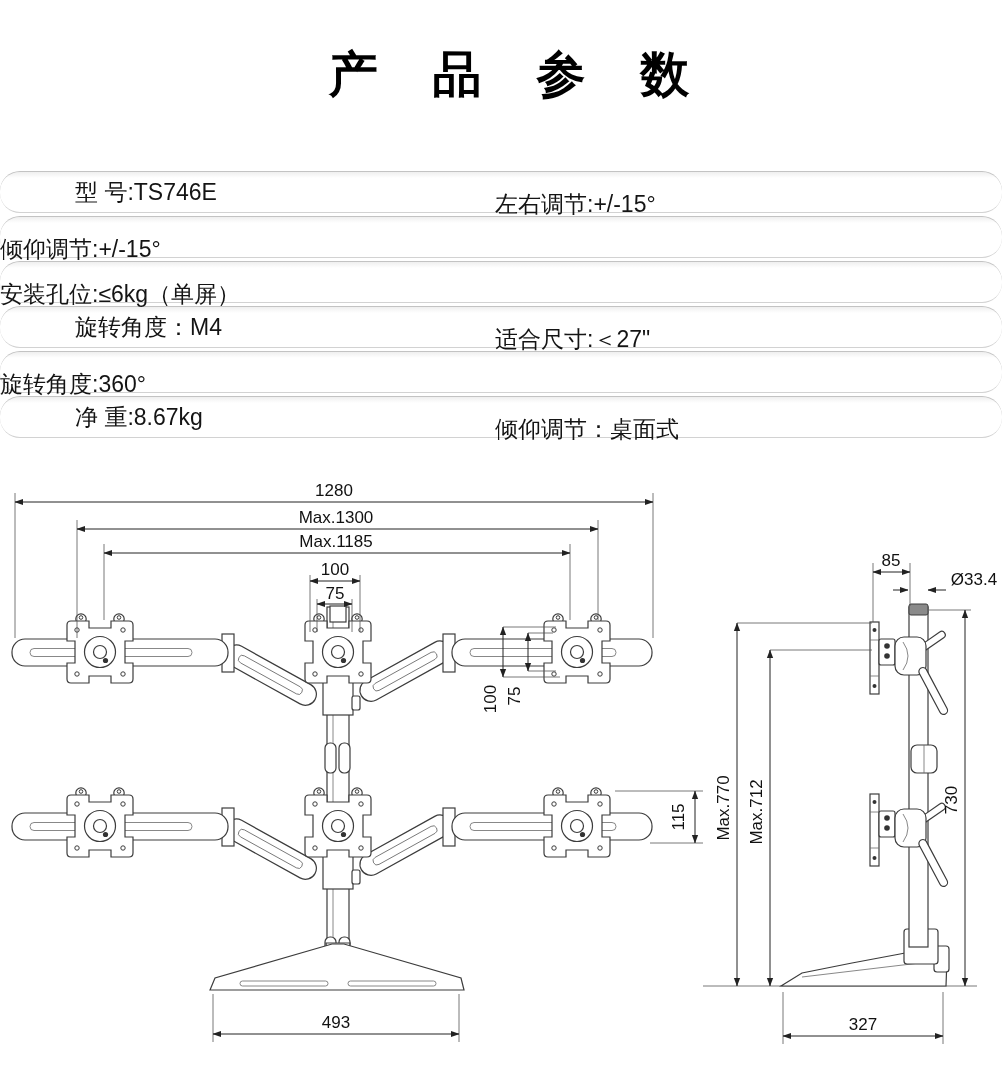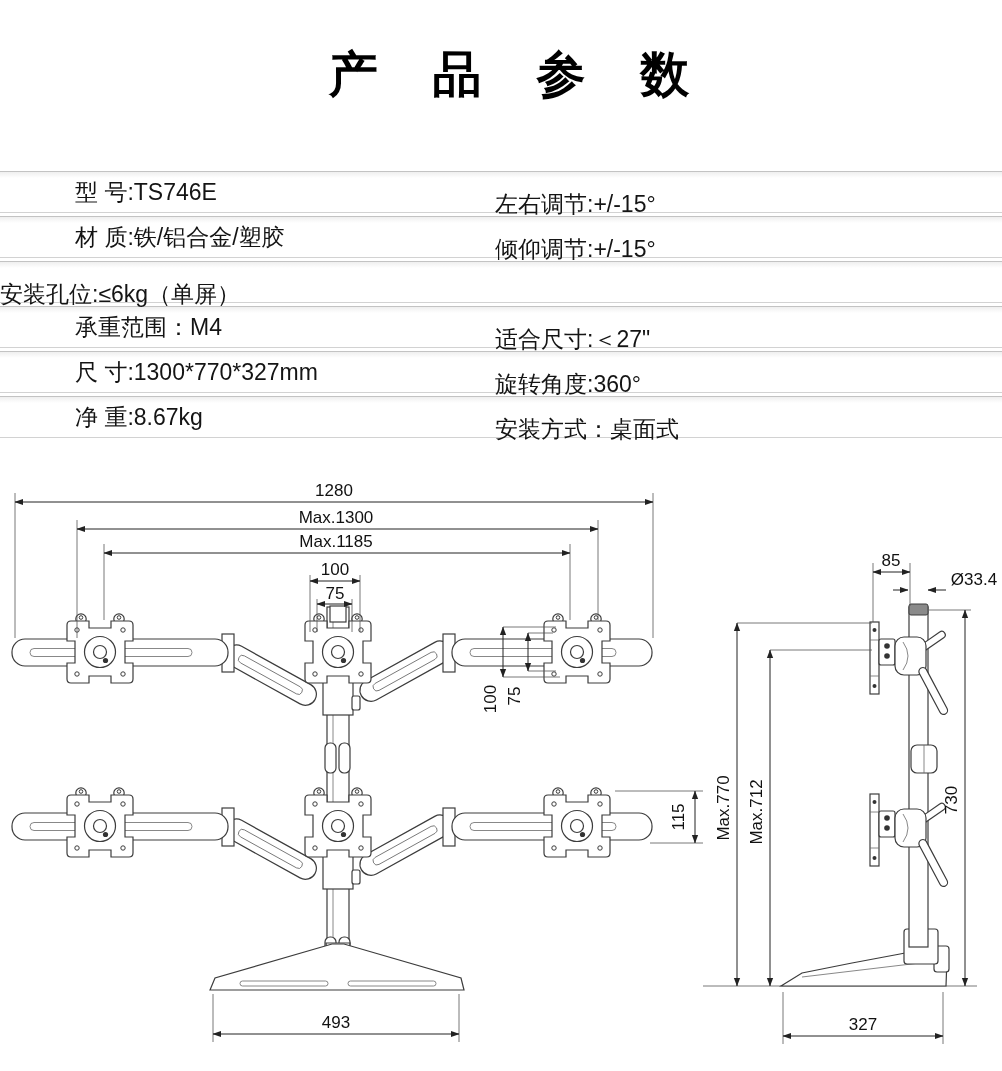"型 号:TS746E" .spec-row { border-radius: none -> 20px }
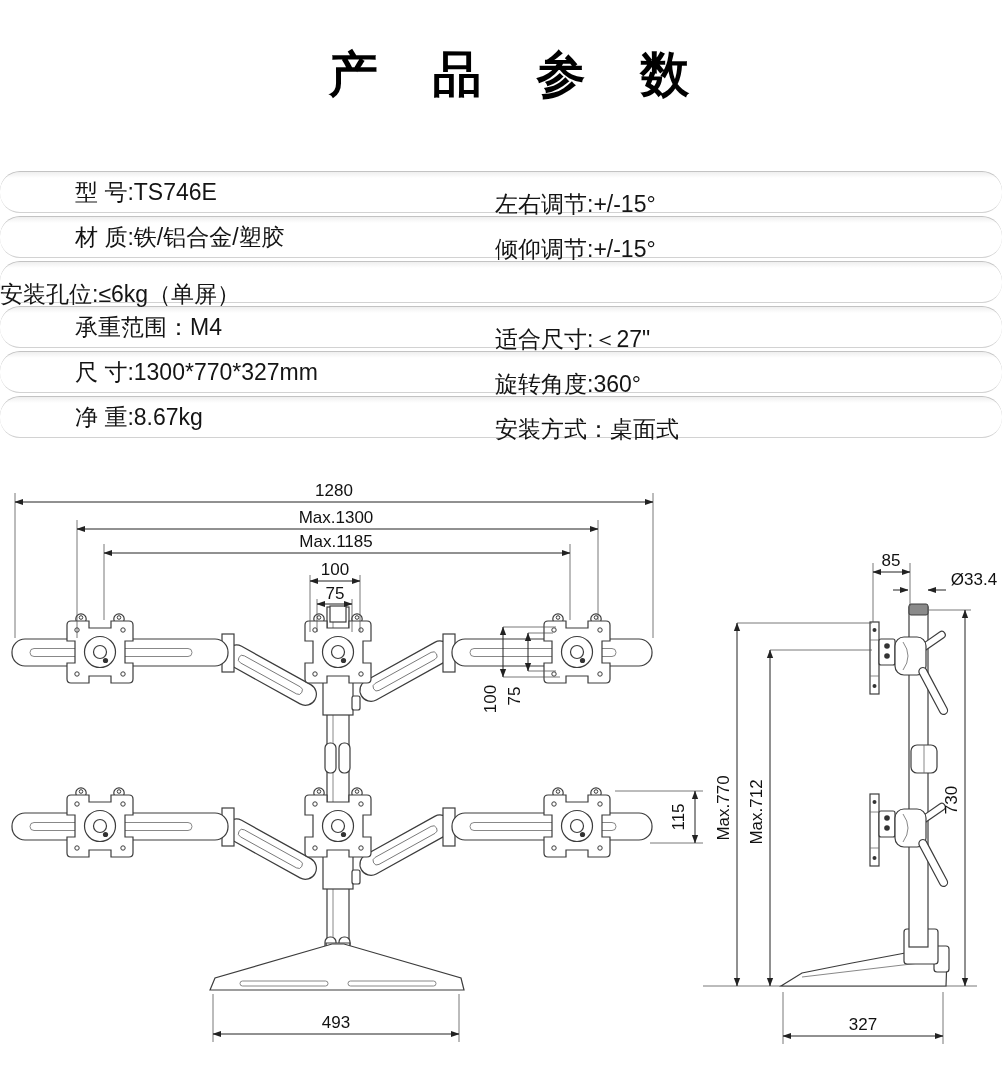"材 质:铁/铝合金/塑胶" span.cell { html: <span>材 质:铁/铝合金/塑胶</span> -> none }
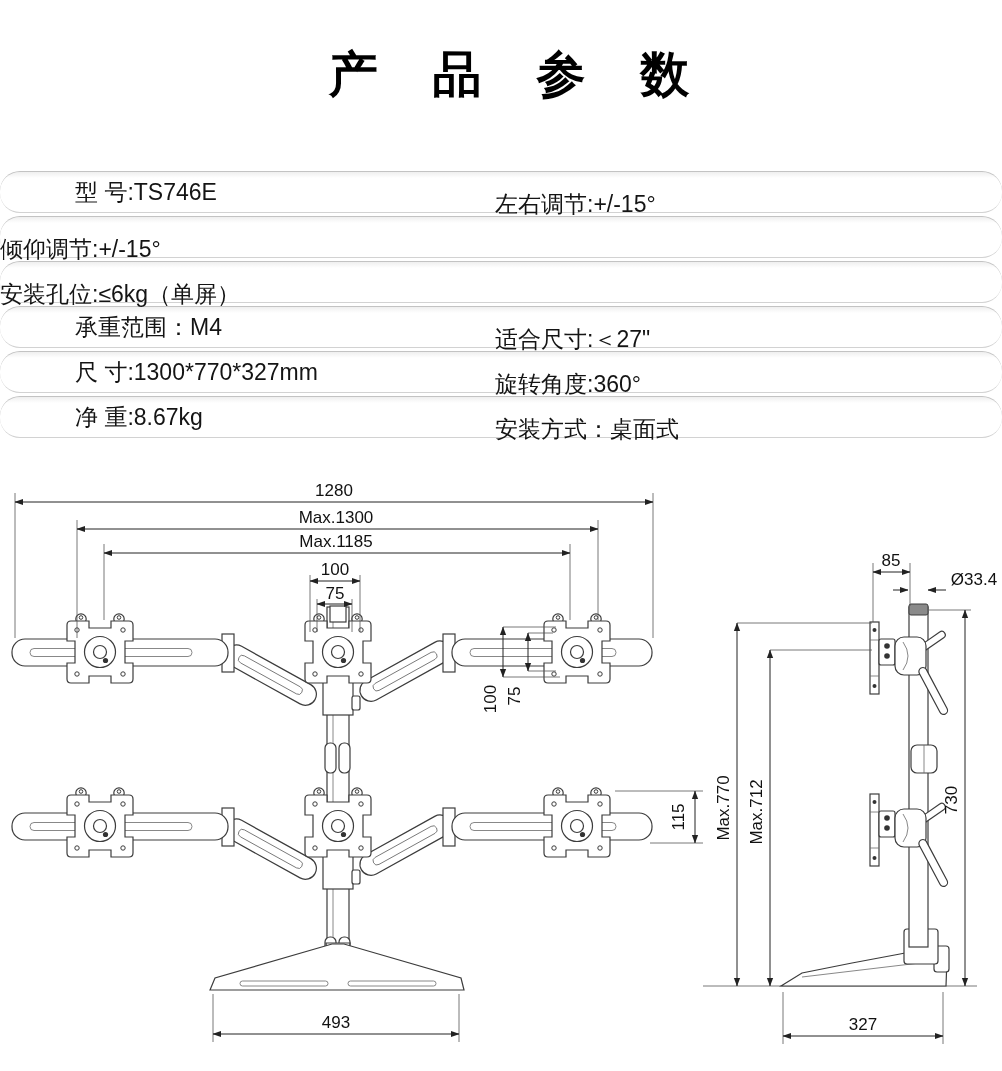"承重范围：M4" span.cell { text: 承重范围 -> 旋转角度 }
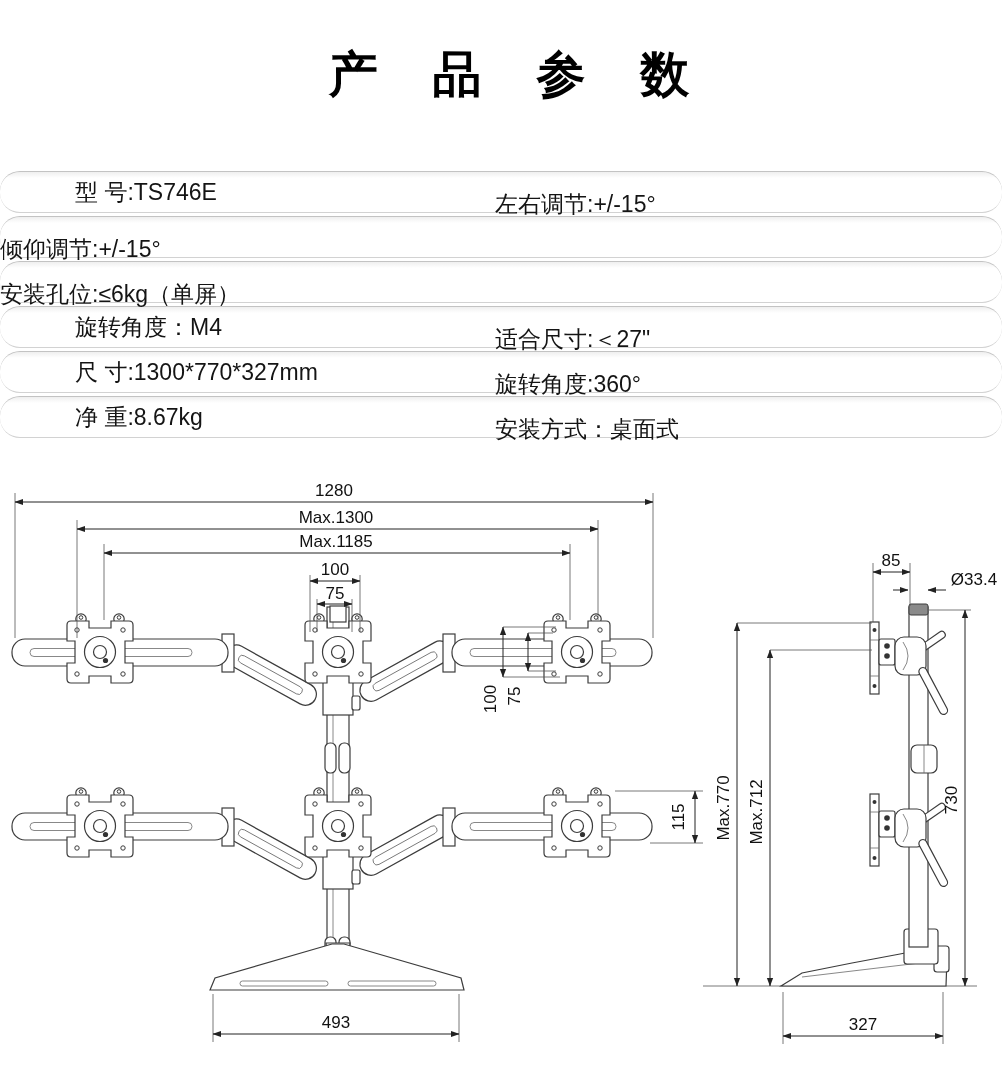"尺 寸:1300*770*327mm" span.cell { html: <span>尺 寸:1300*770*327mm</span> -> none }
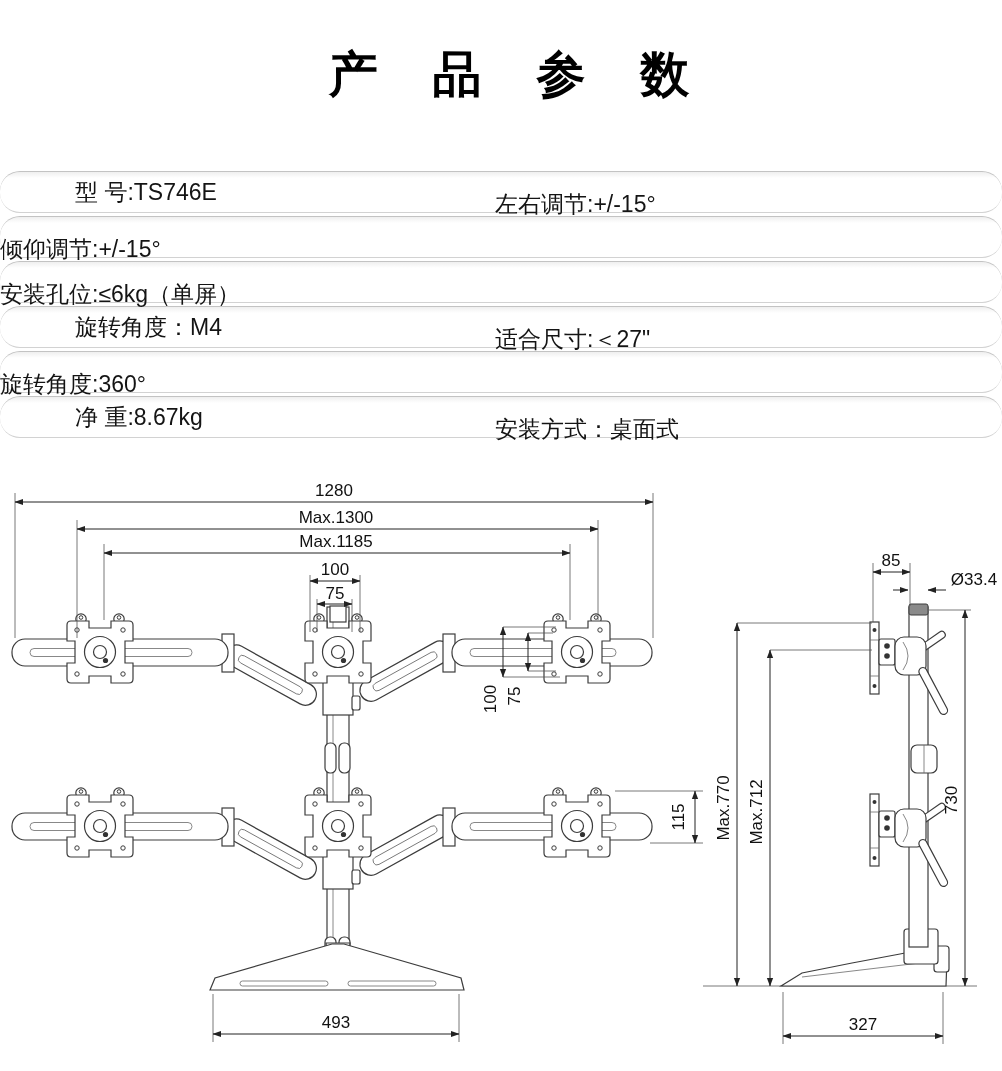"安装方式：桌面式" span.cell { text: 安装方式 -> 倾仰调节 }
